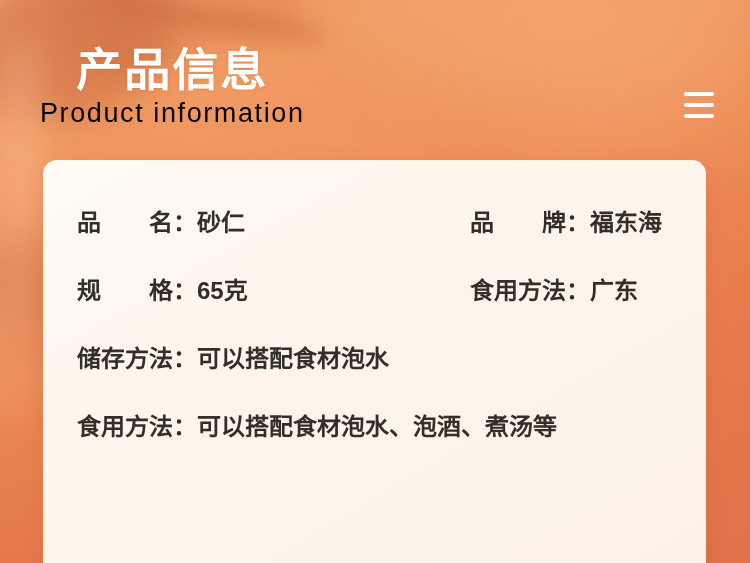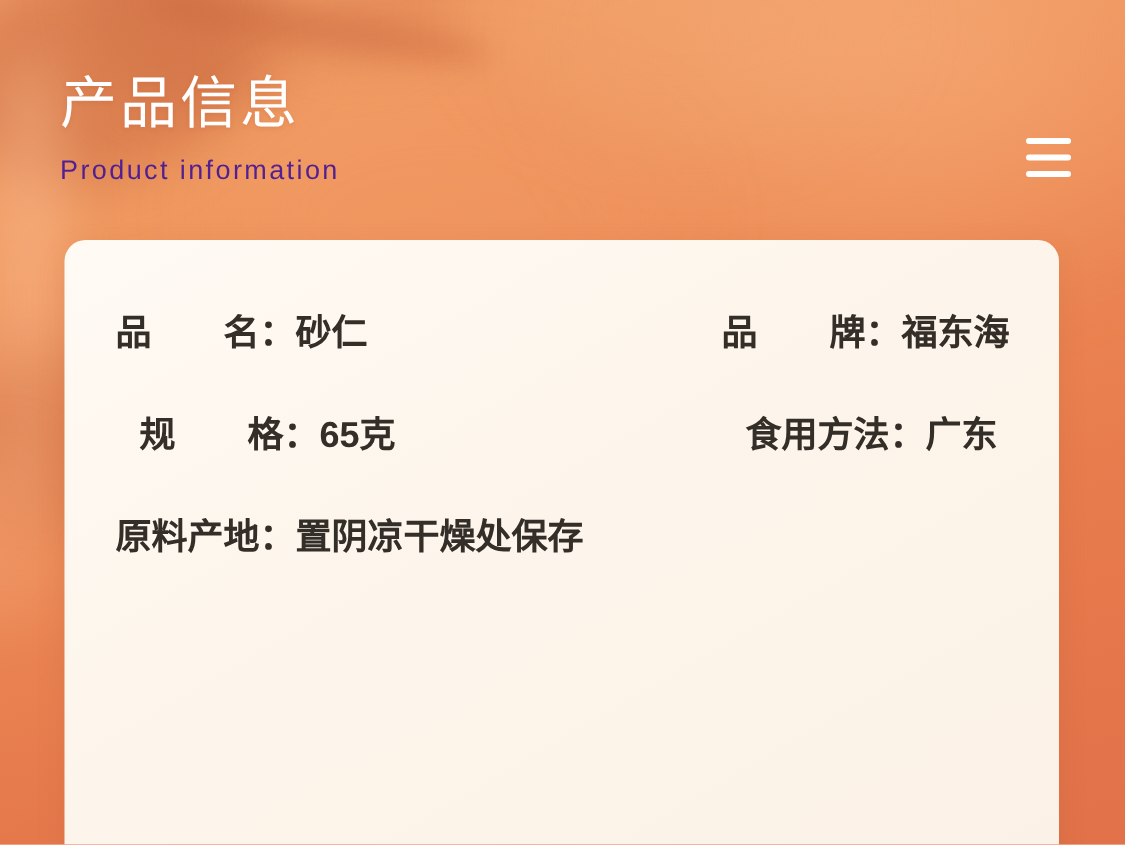"产品信息" .header-title { font-size: 38px -> 46px; font-weight: normal -> bold; text-align: none -> center }
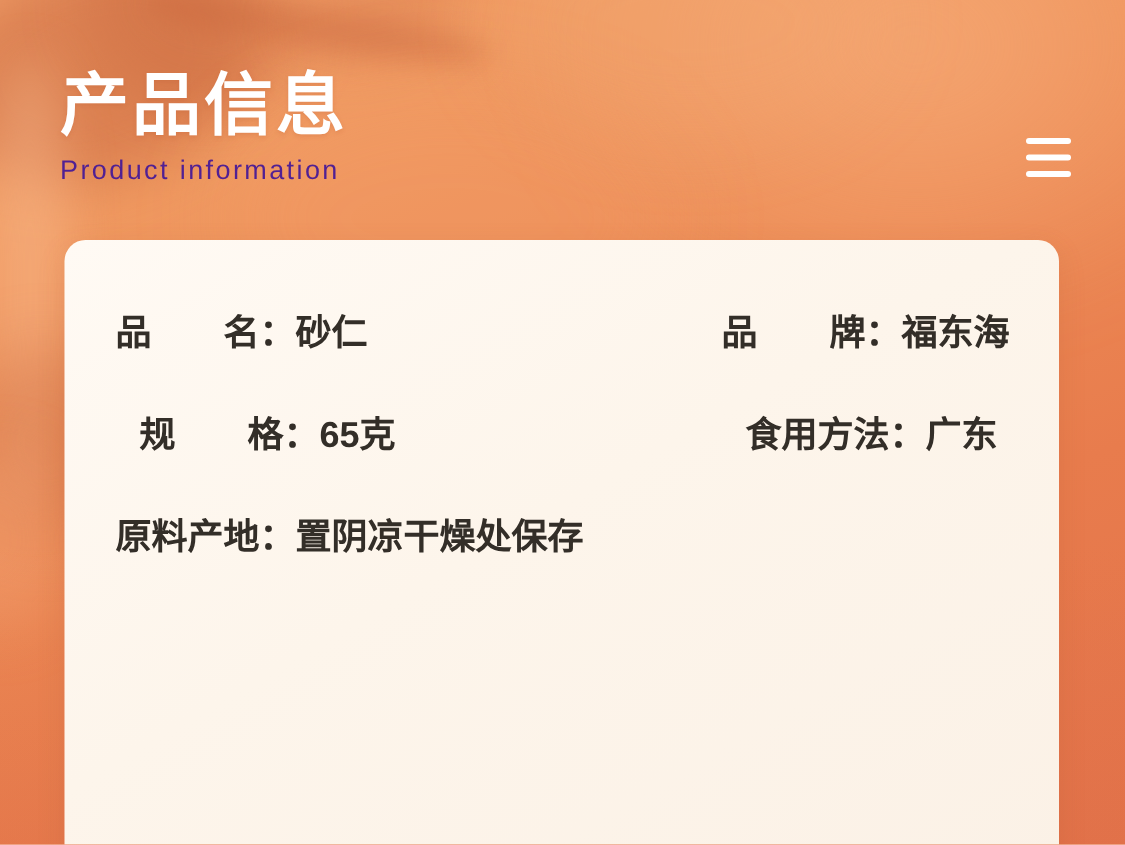"Product information" .header-subtitle { color: #4c1d95 -> #000000; font-size: 18px -> 27px }
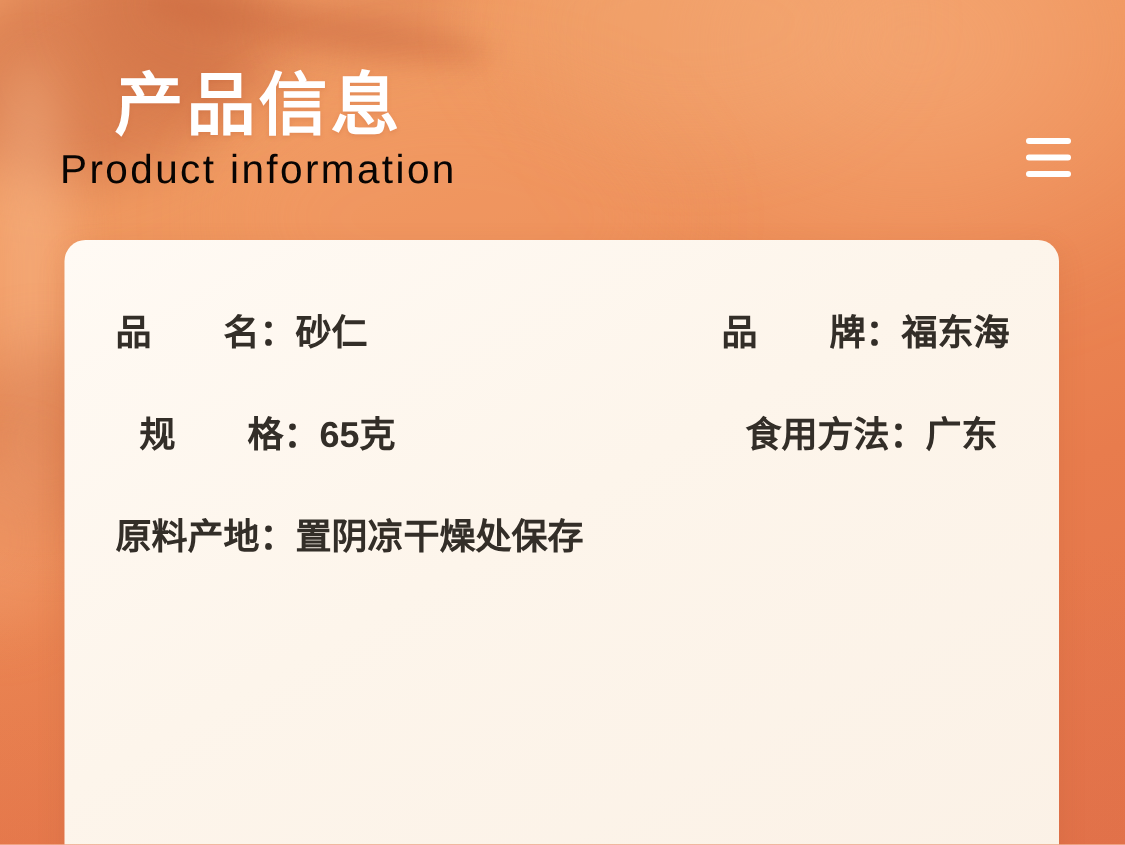"品 牌：福东海" .col-right { left: 438px -> 427px }
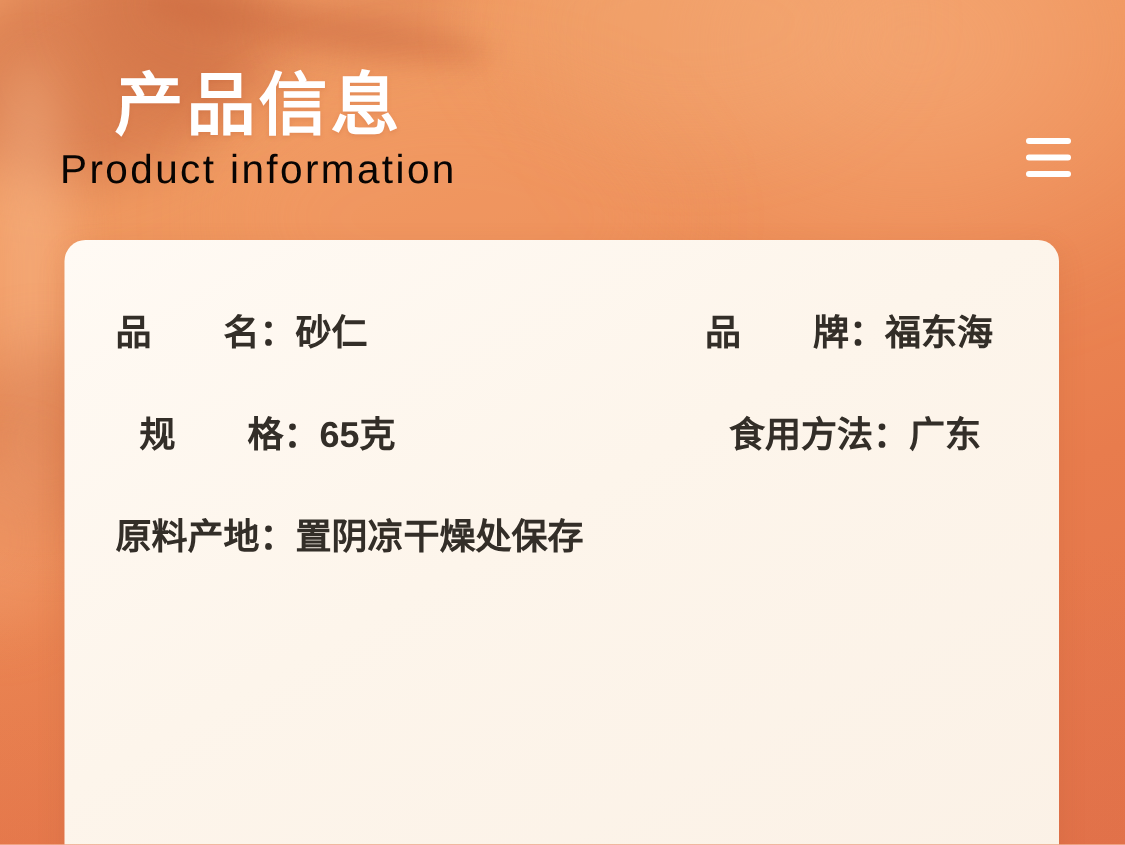"规 格：65克" .row-1 { margin-left: 16px -> none }
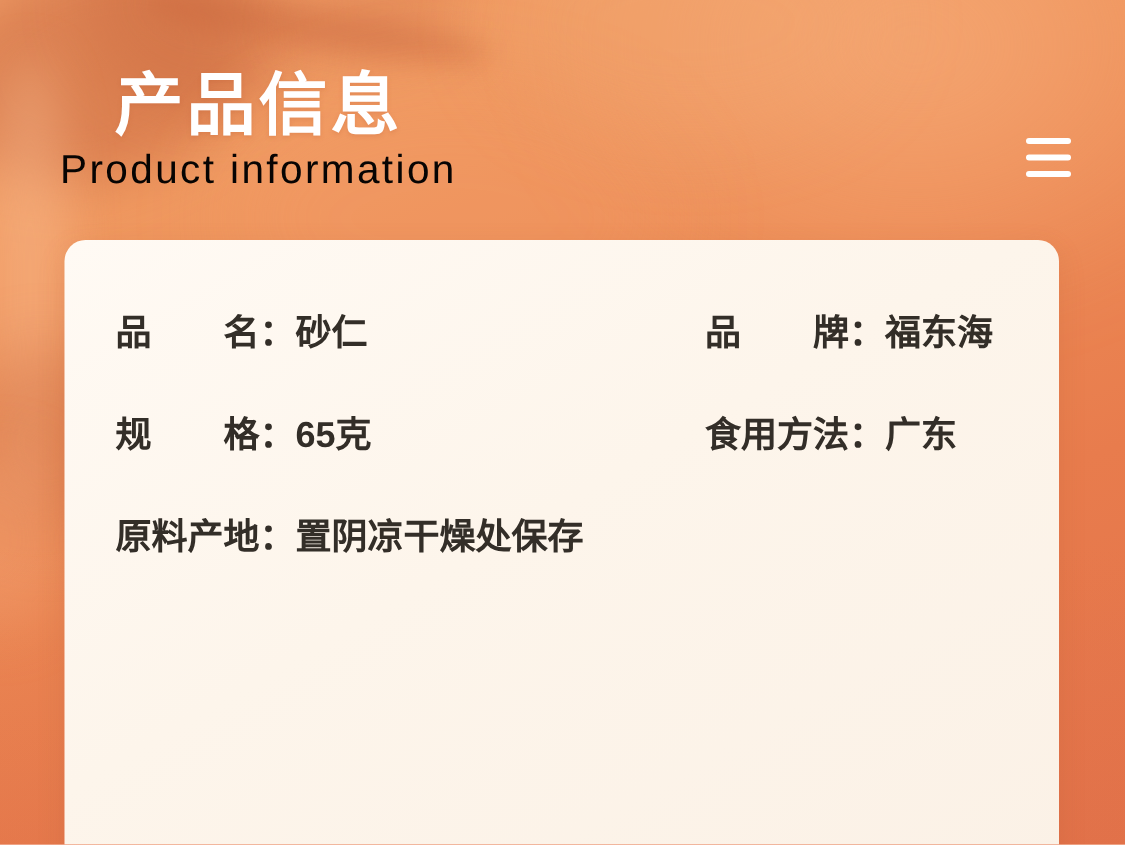"原料产地：置阴凉干燥处保存" div.info-row { text: 原料产地：置阴凉干燥处保存 -> 储存方法：可以搭配食材泡水 }
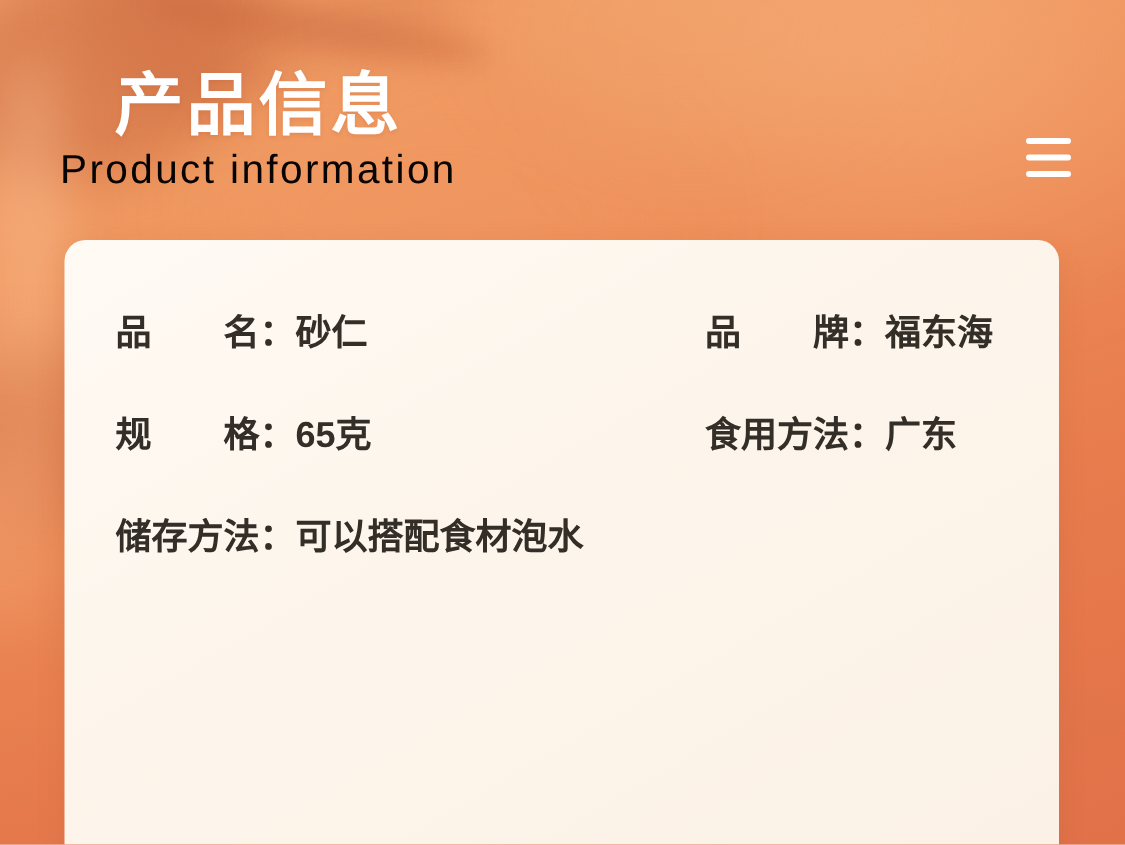"食用方法：可以搭配食材泡水、泡酒、煮汤等" div.info-row { html: none -> <div>食用方法：可以搭配食材泡水、泡酒、煮汤等</div> }
